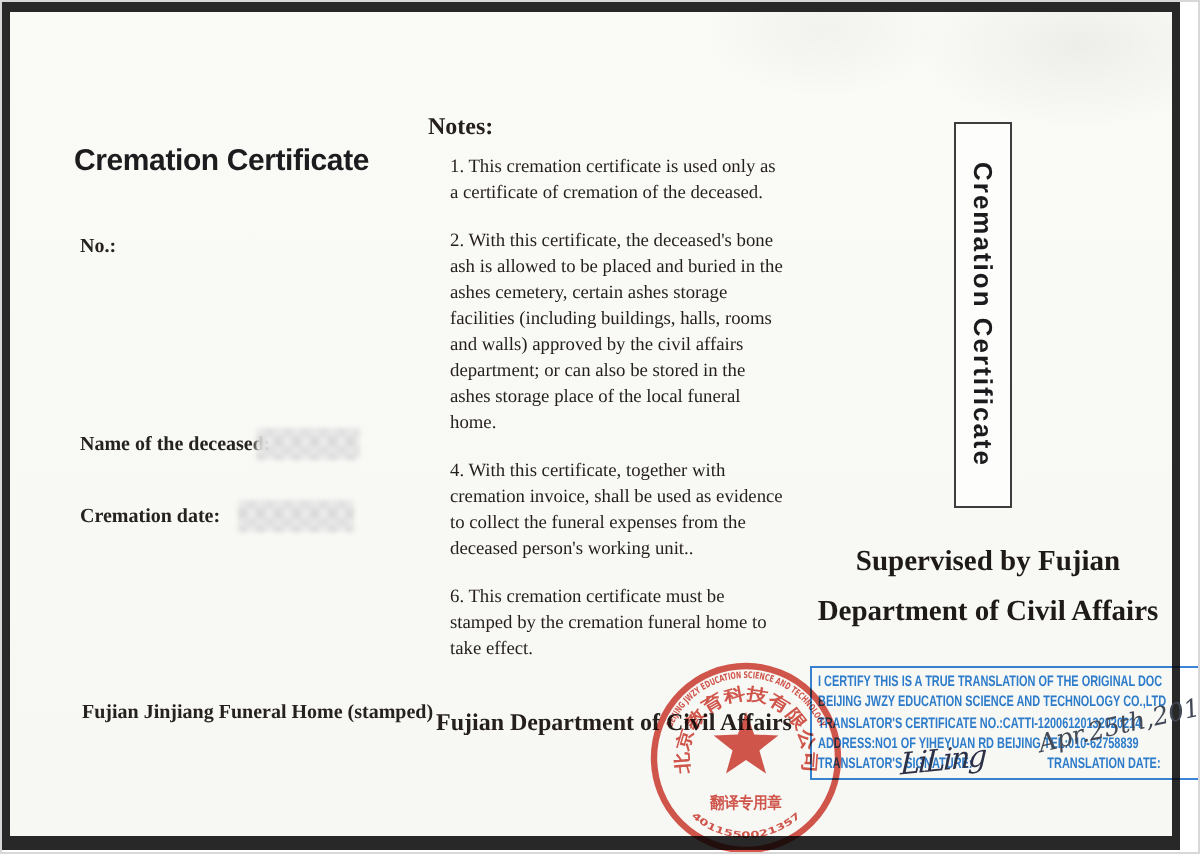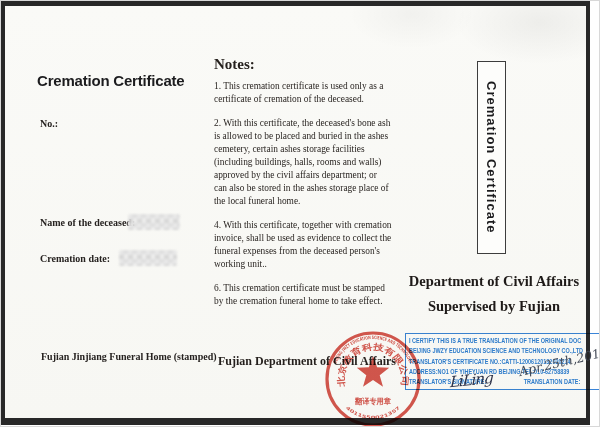"Notes:" .notes h3 { font-size: 15px -> 12px }
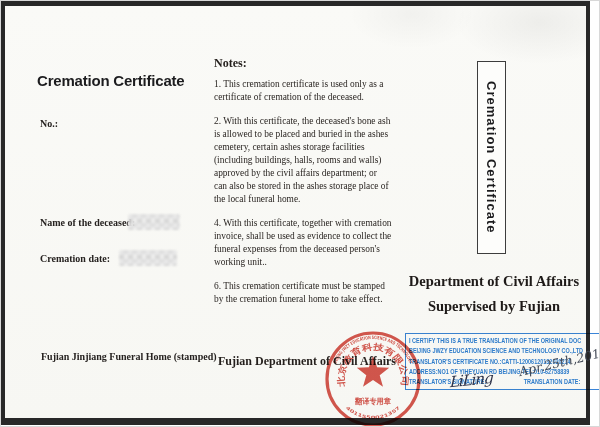"1. This cremation certificate is" .notes p { margin-left: none -> 11px }
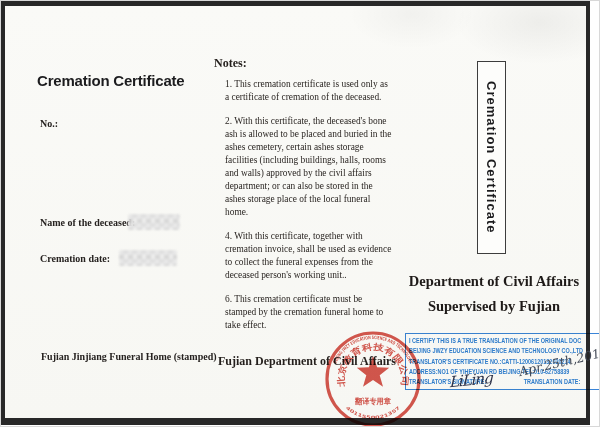"Department of Civil Affairs" div { order: before "Supervised by Fujian" -> after "Supervised by Fujian" }
